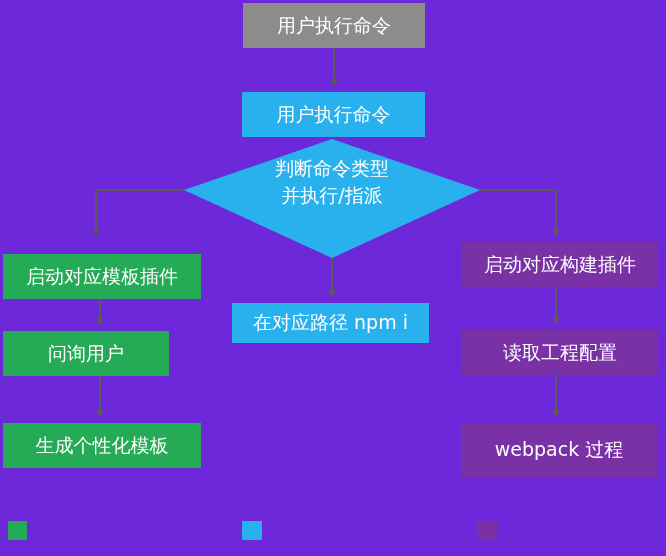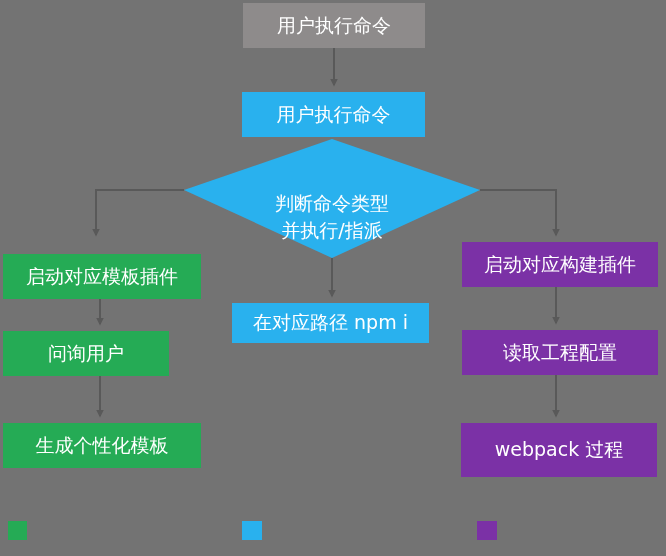"用户执行命令" .canvas { background: #737373 -> #6d28d9 }
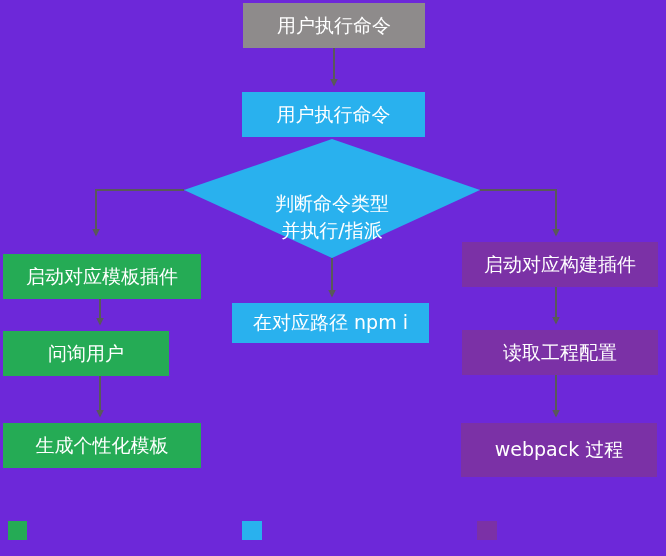"判断命令类型" .decision-label { margin-top: 35px -> none }
